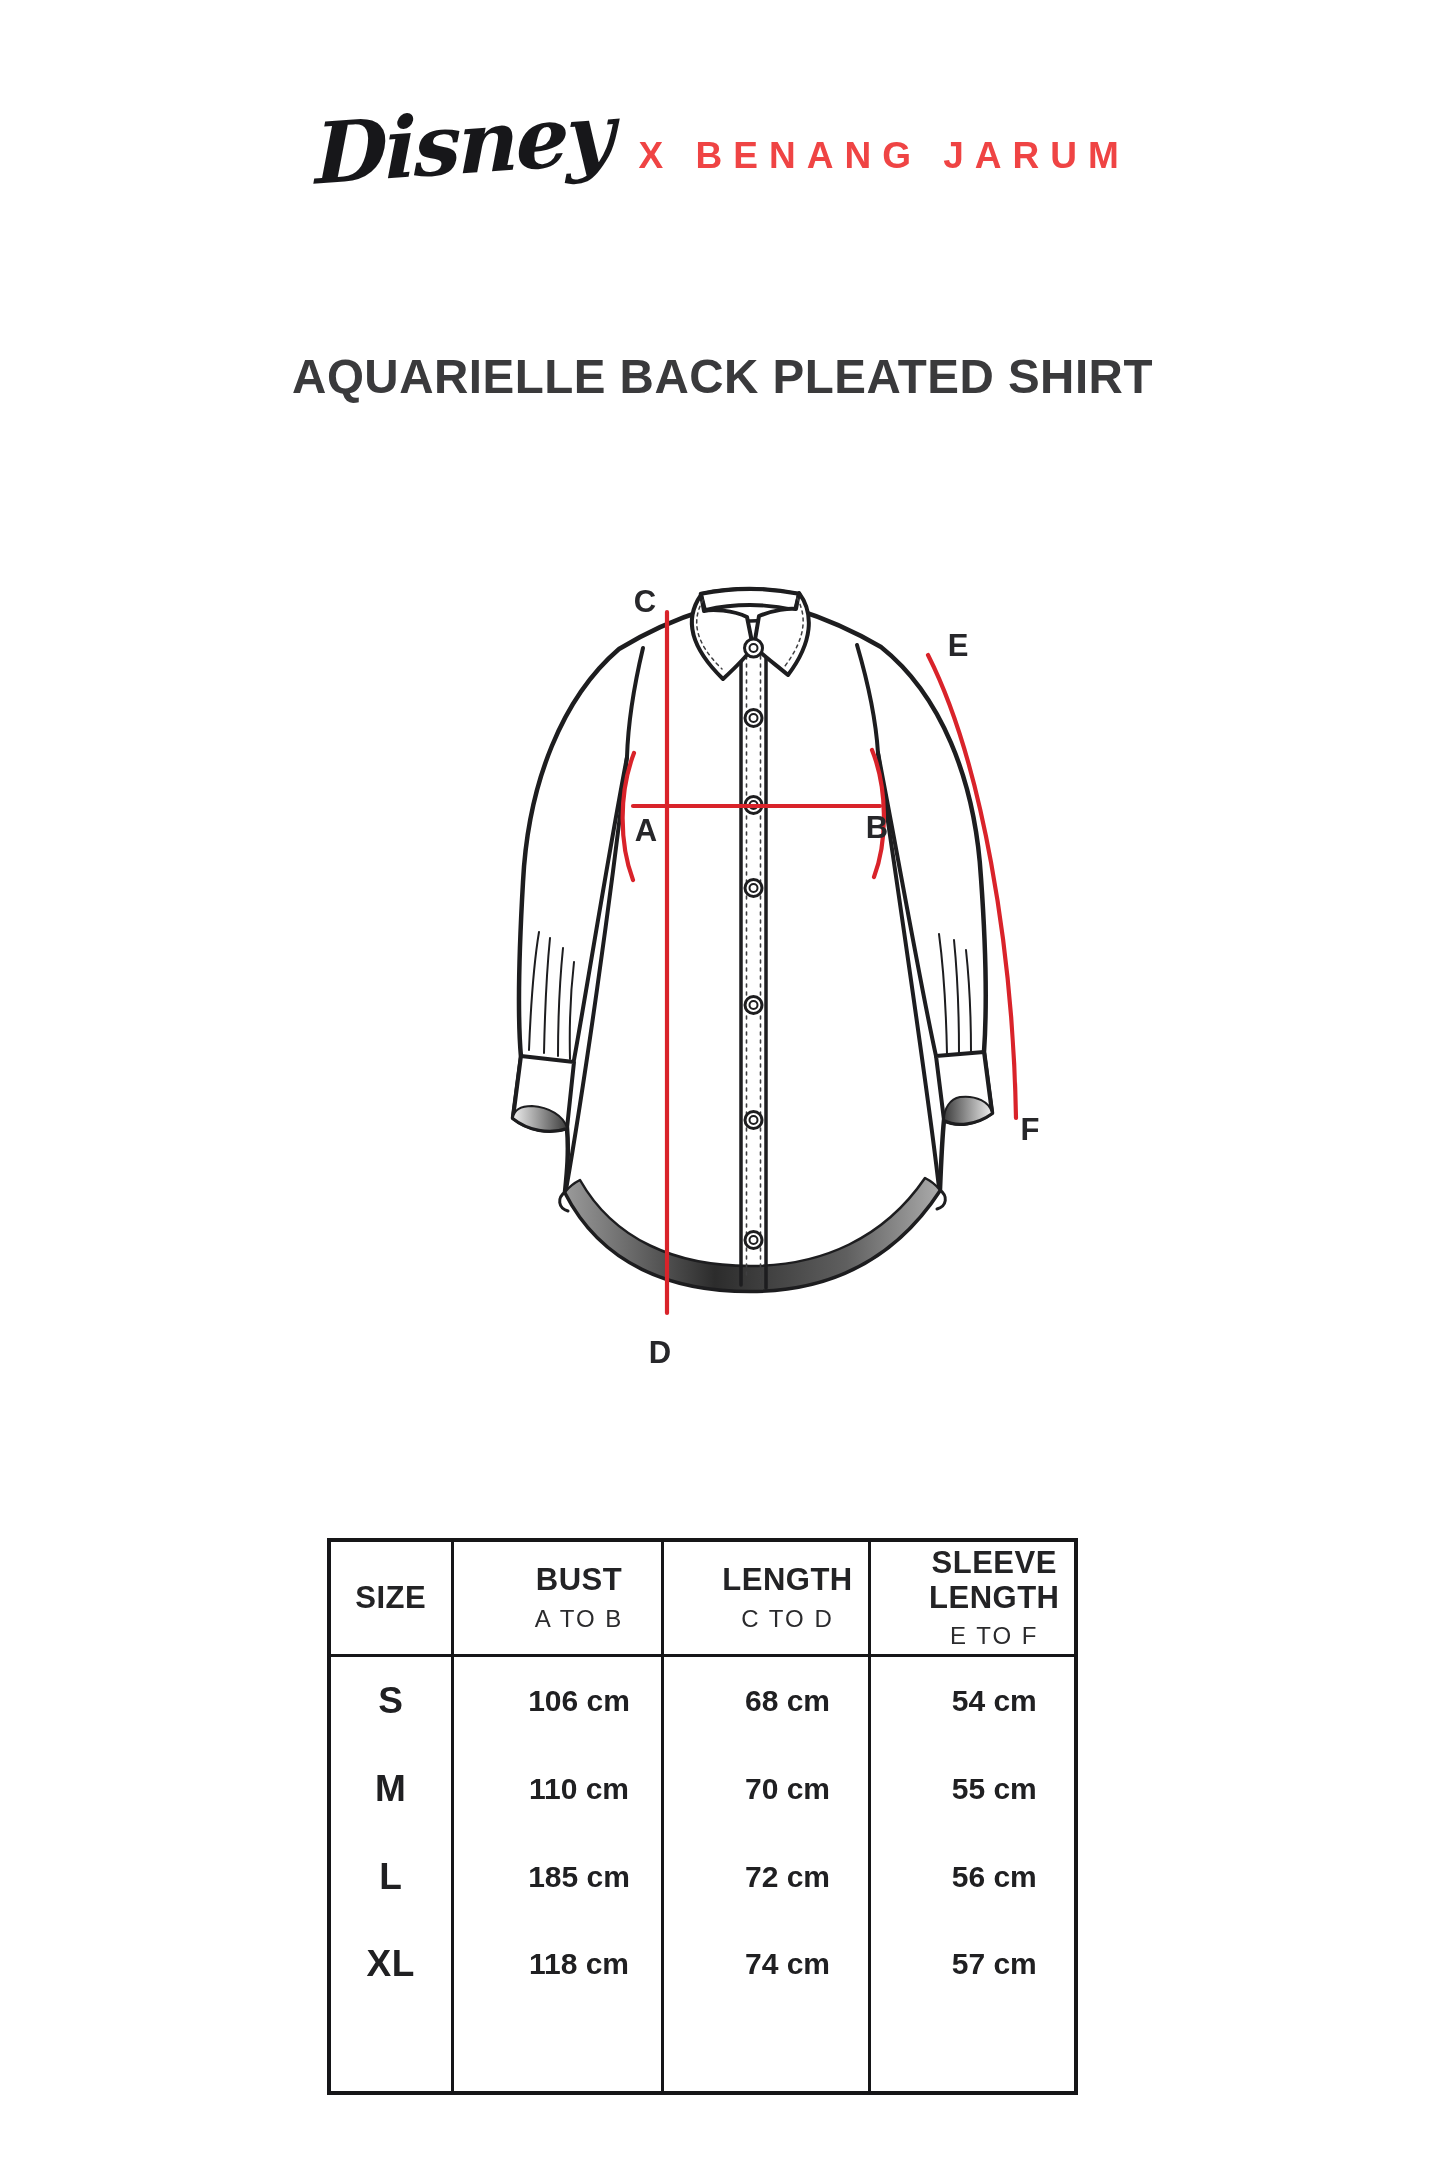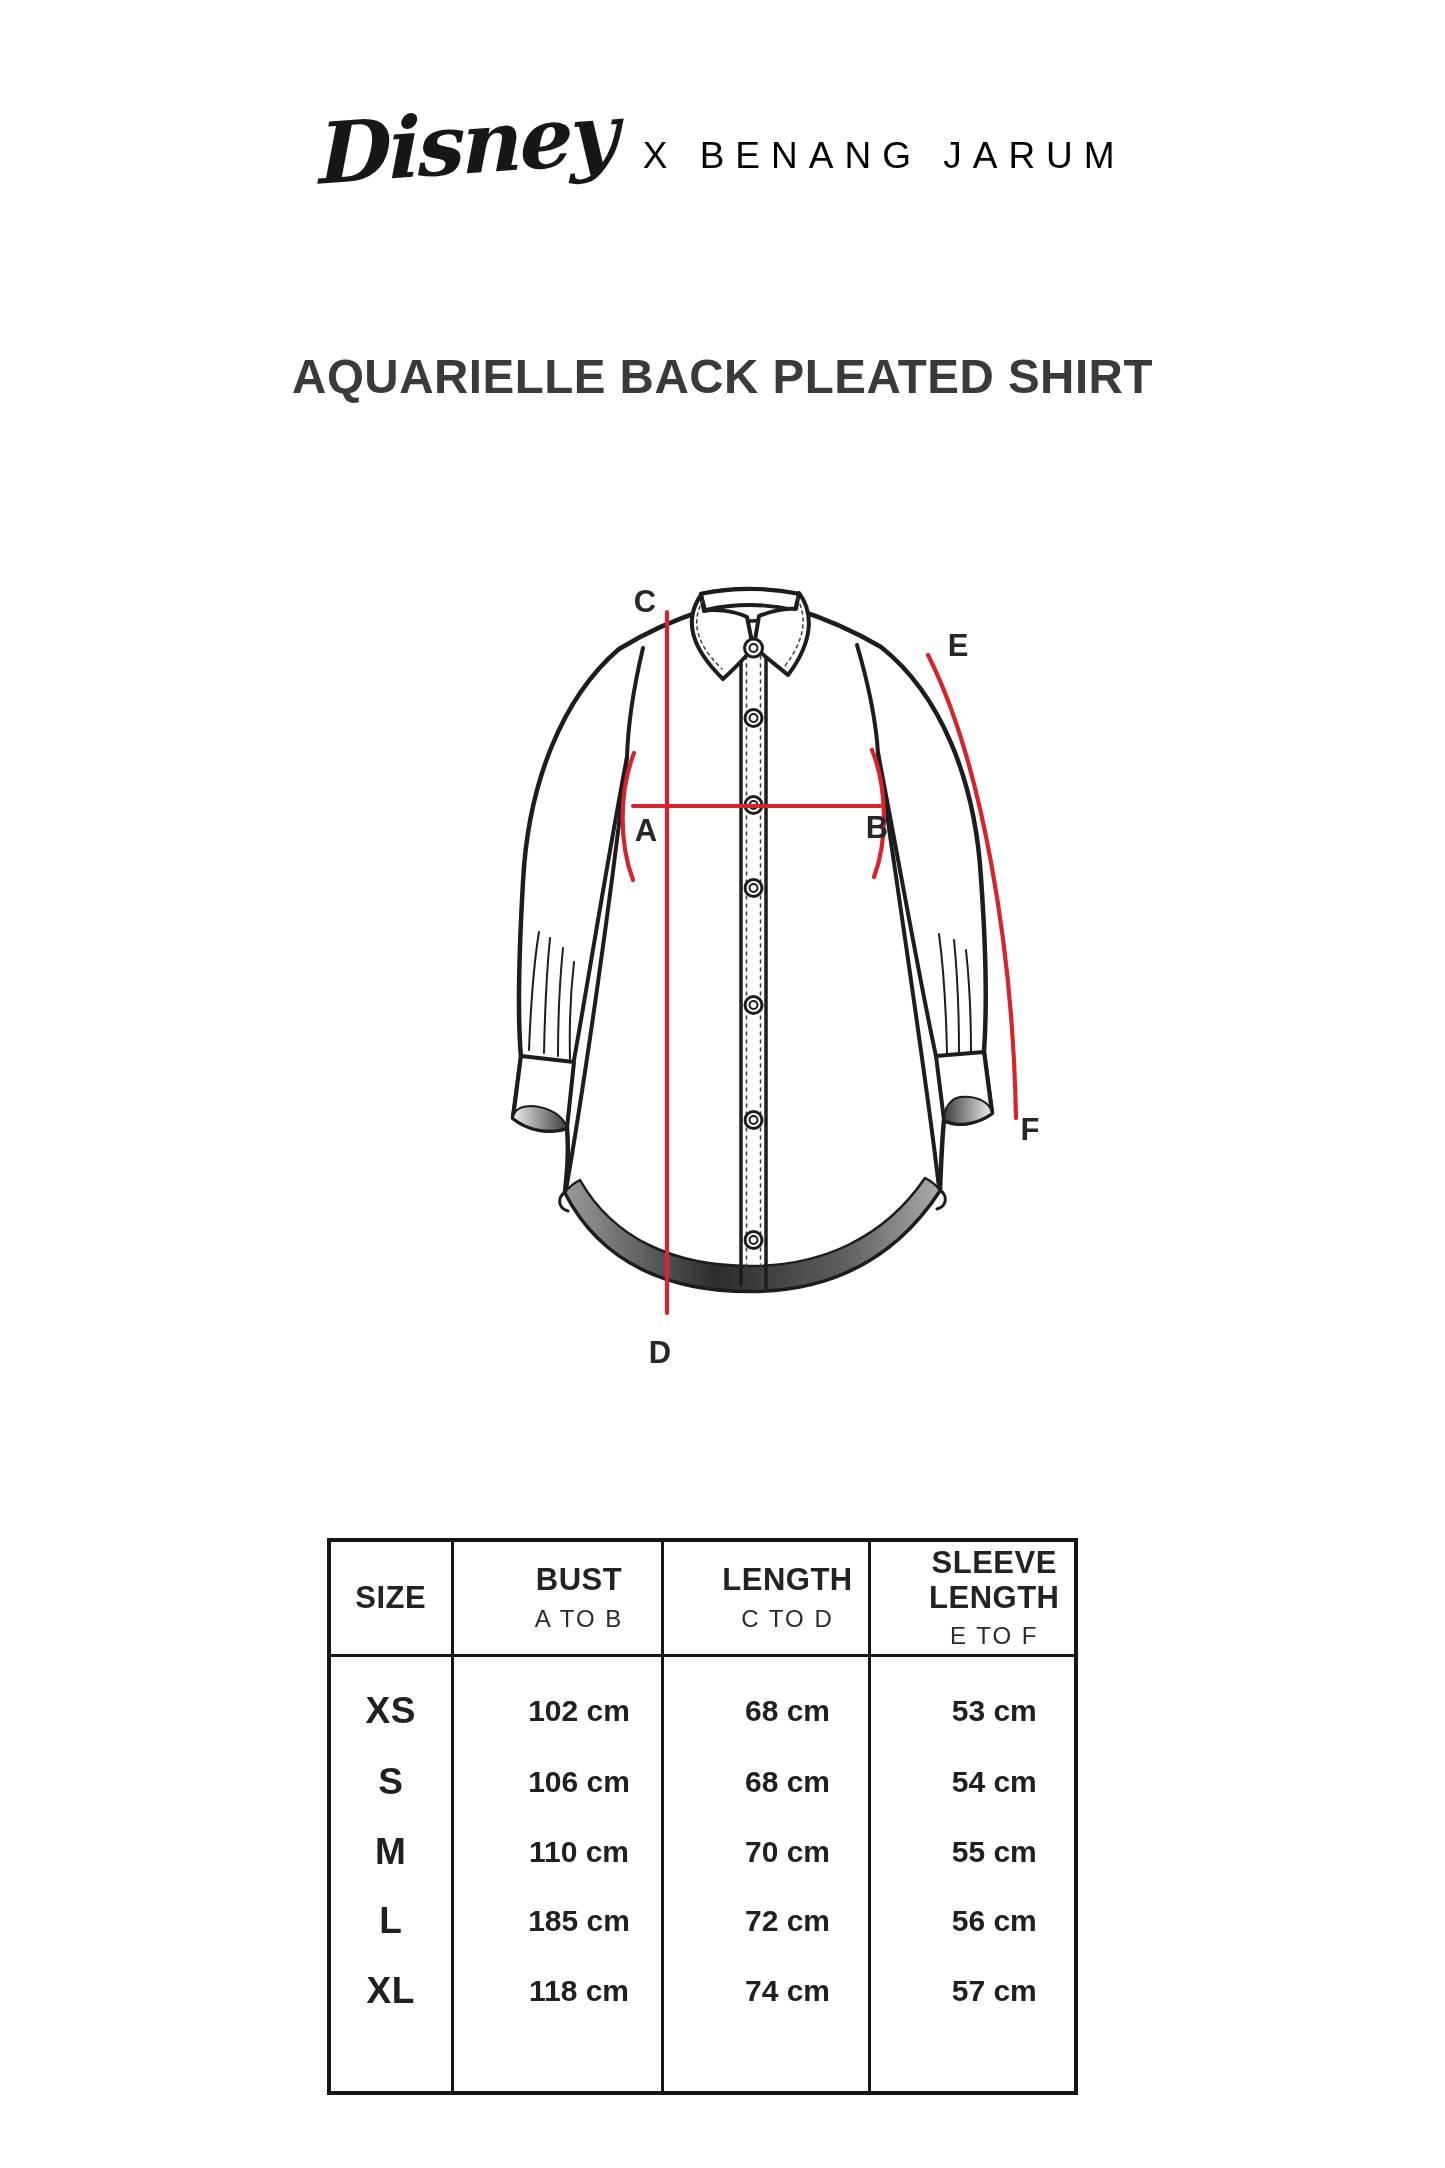"X BENANG JARUM" .collab-text { color: #000000 -> #ef4444; font-weight: 400 -> 700 }
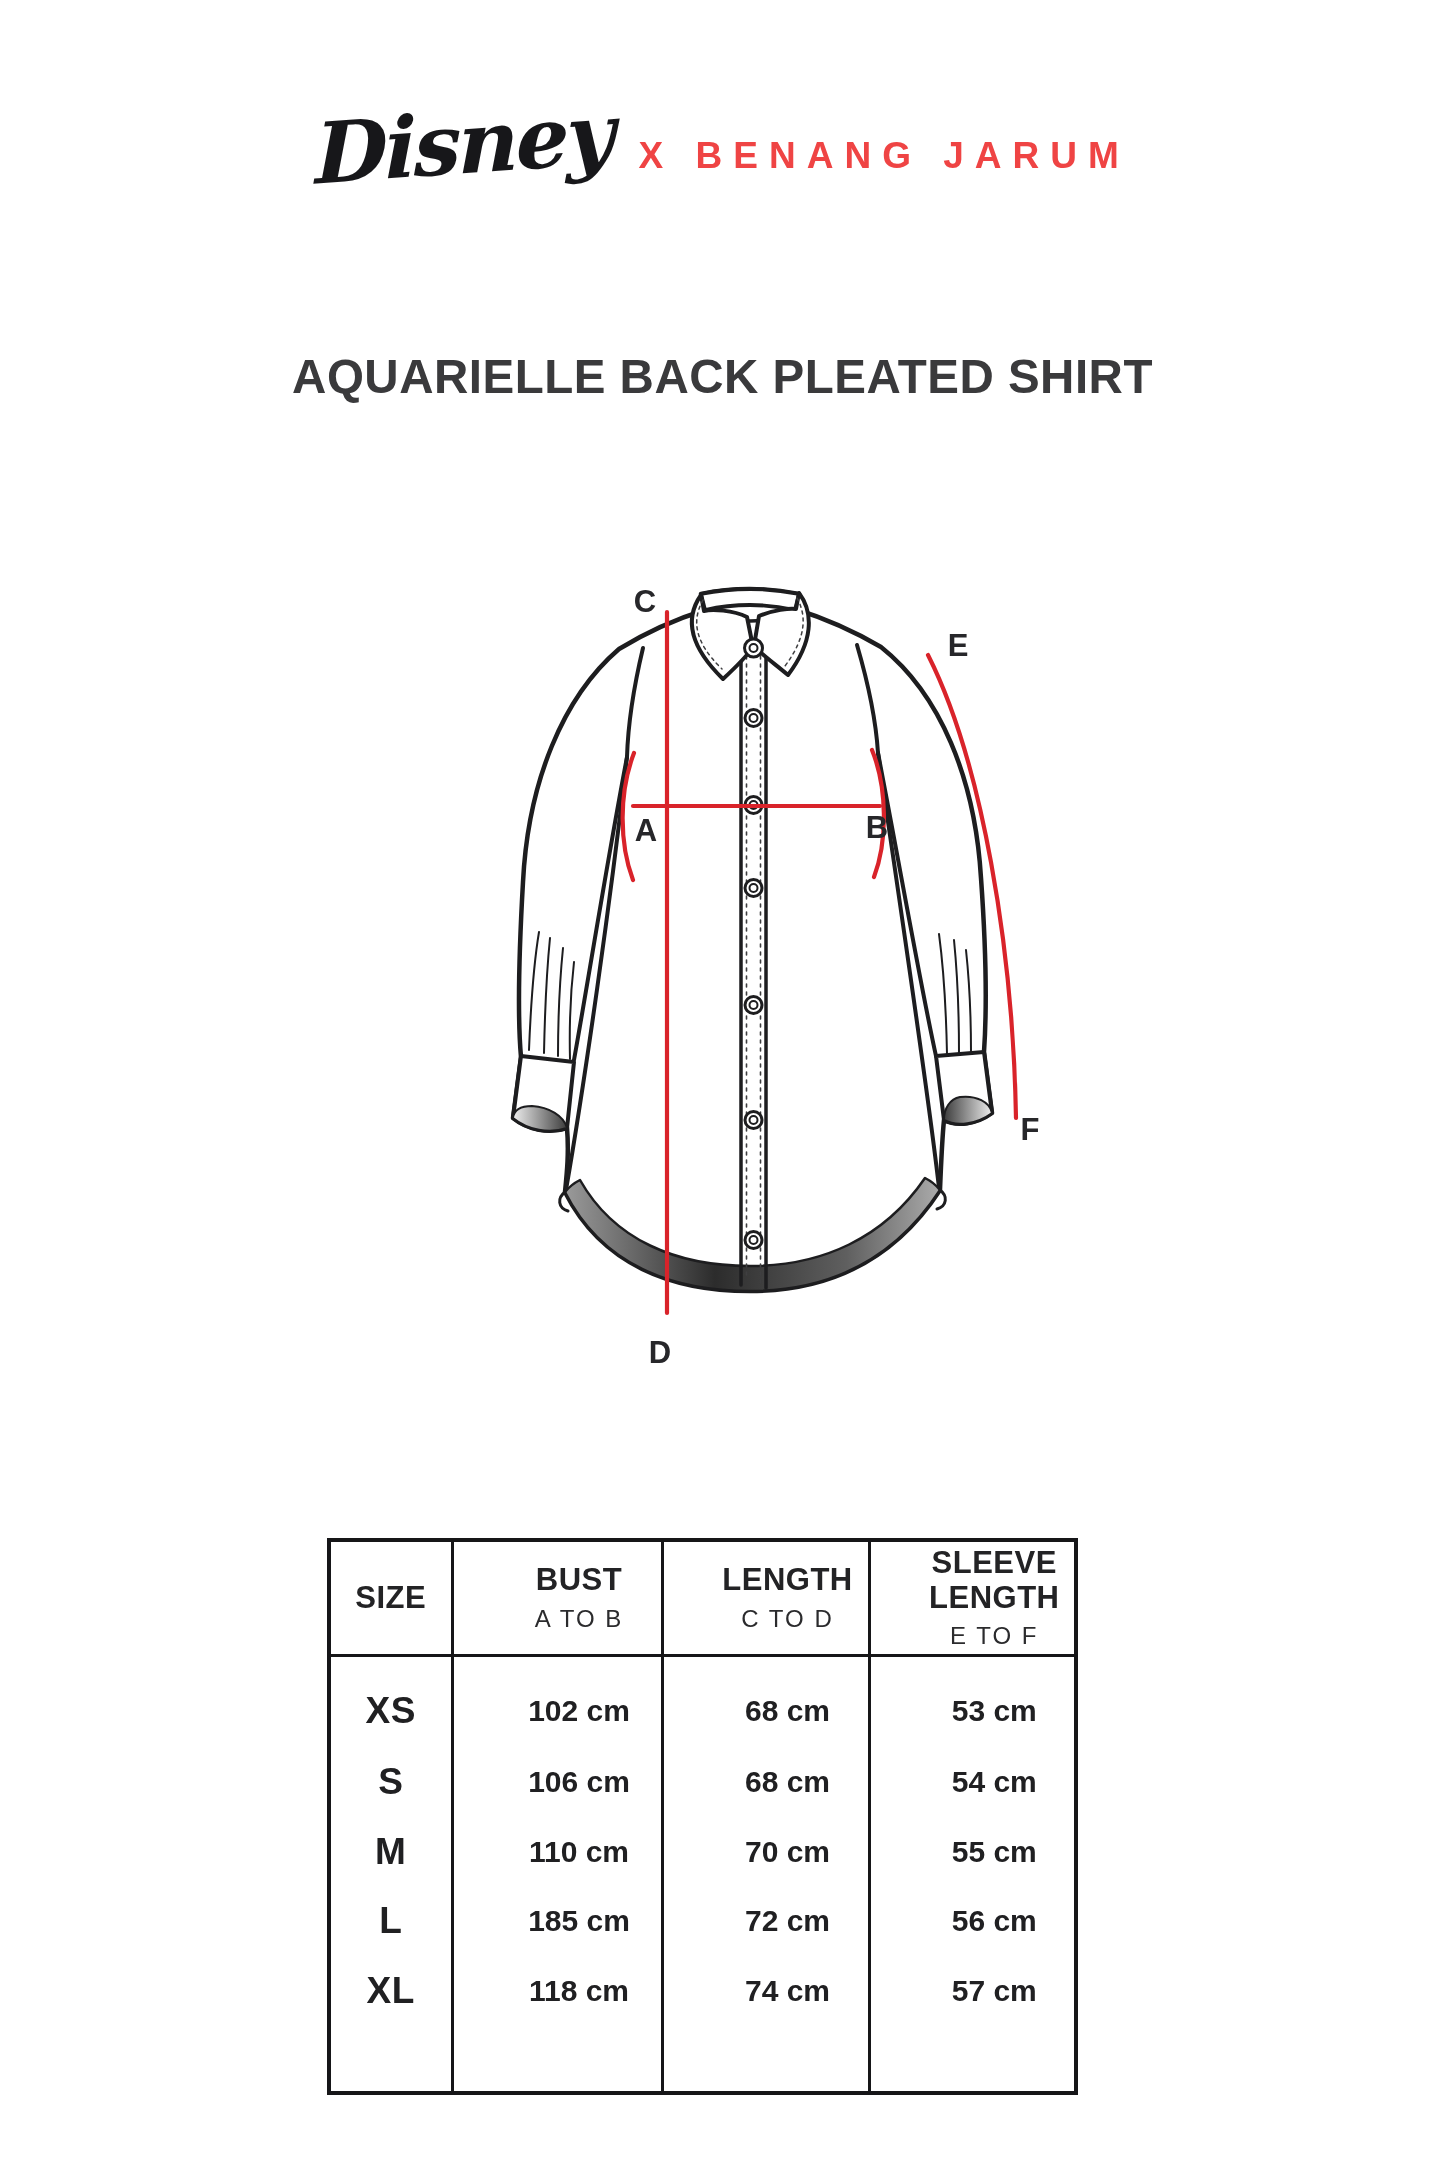"XS" tr.data-row { html: <tr> <td>XS</td> <td>102 cm</td> <td>68 cm</td> <td>53 cm</td> </tr> -> none }
